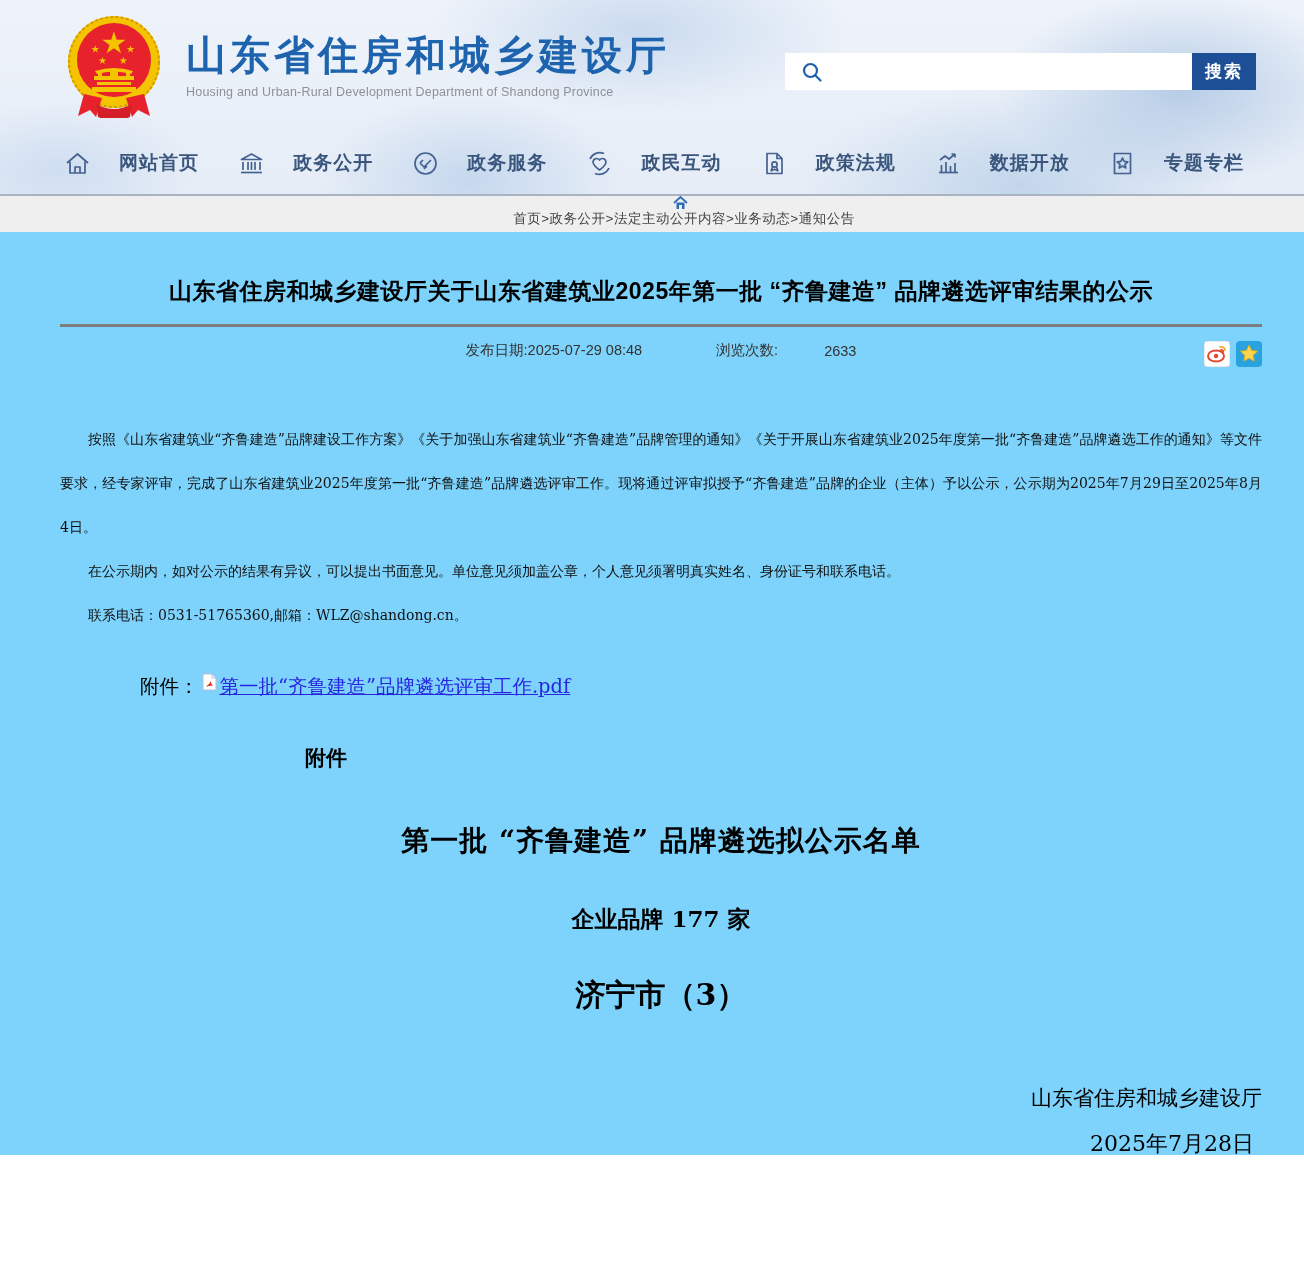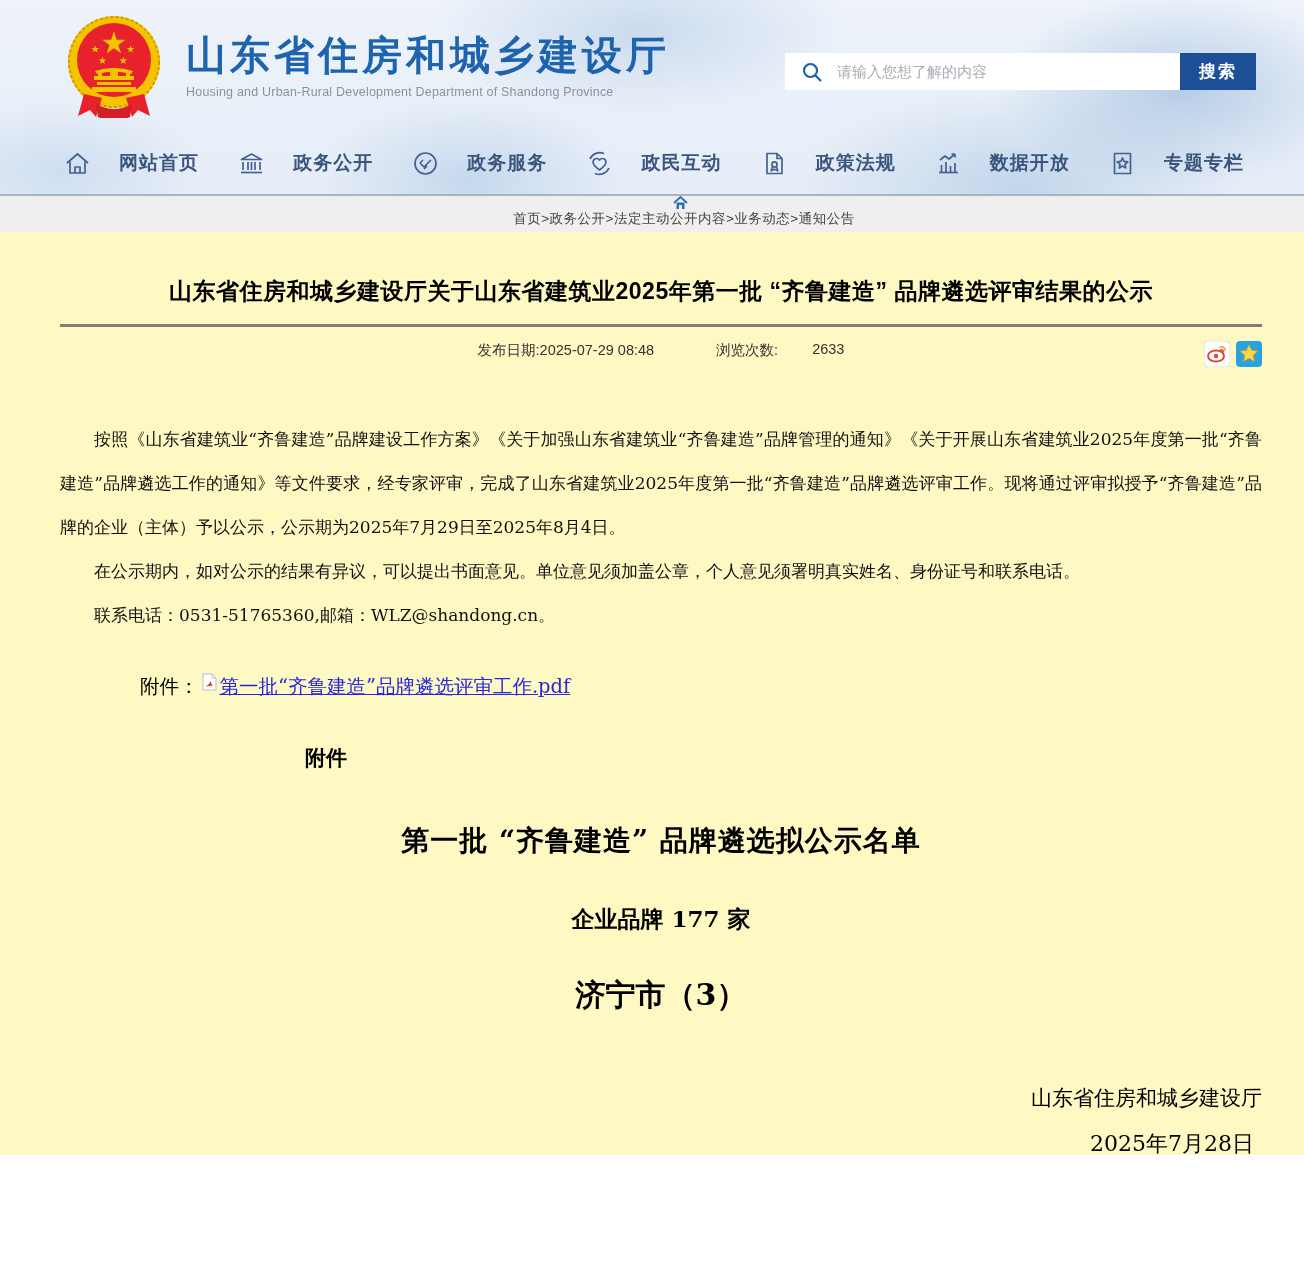"请输入您想了解的内容" input.search-input { html: <input> -> none }
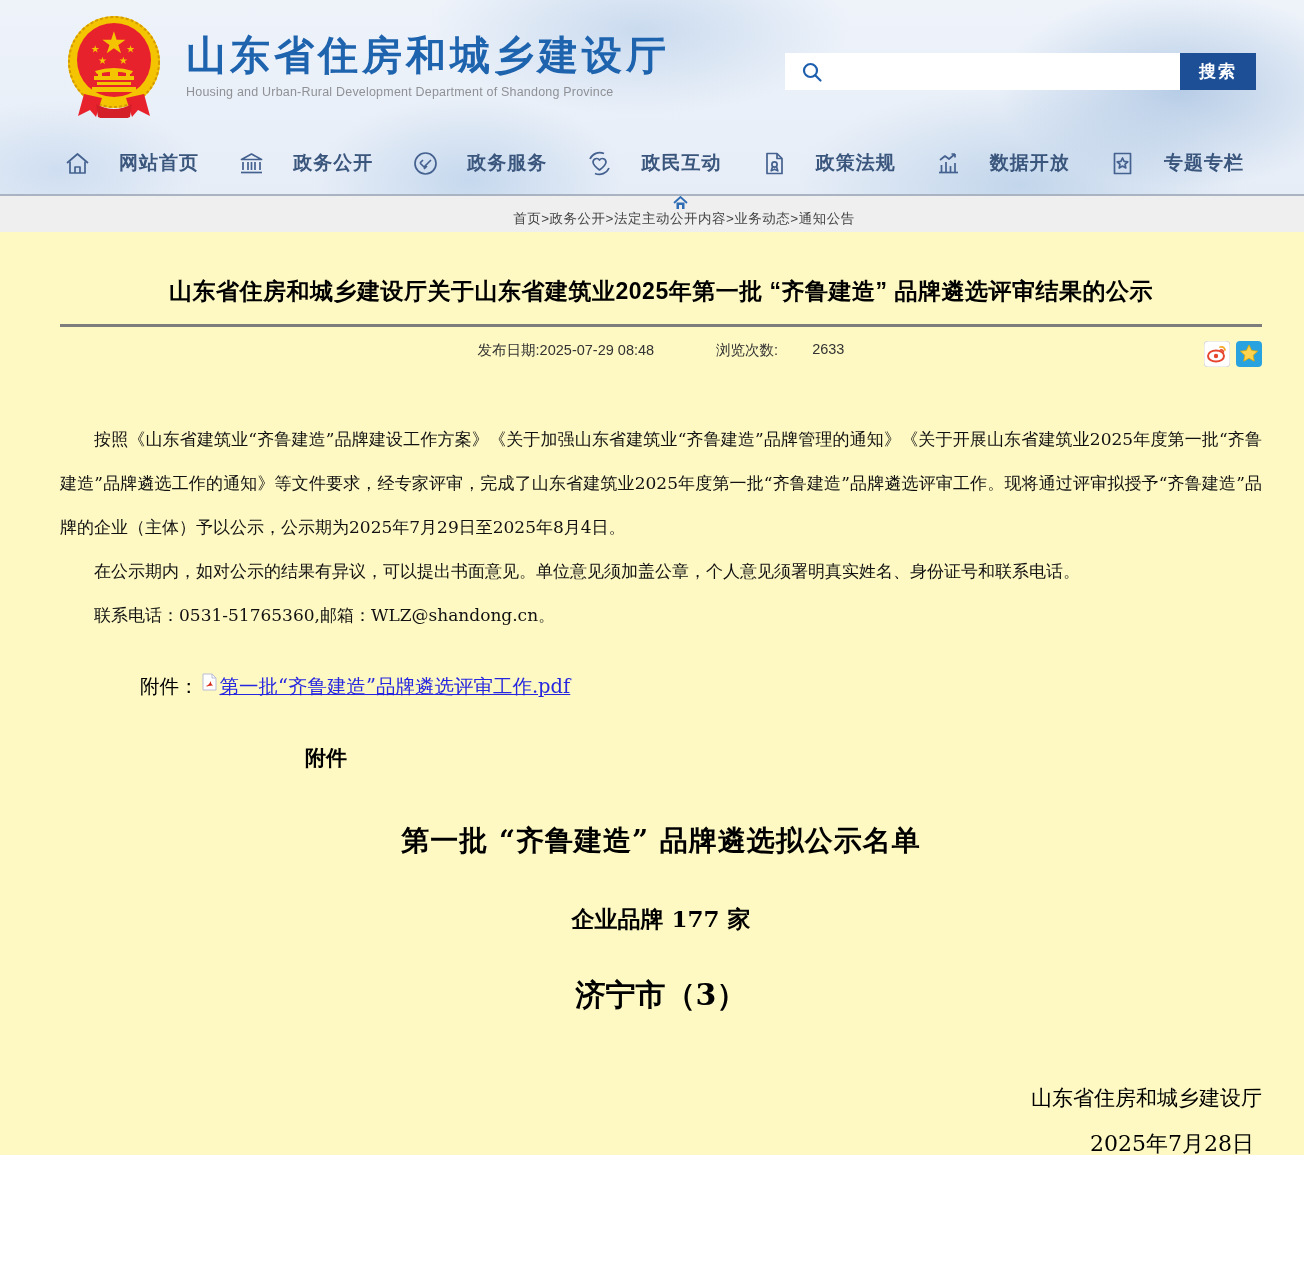"搜索" .search-btn { width: 76px -> 64px }
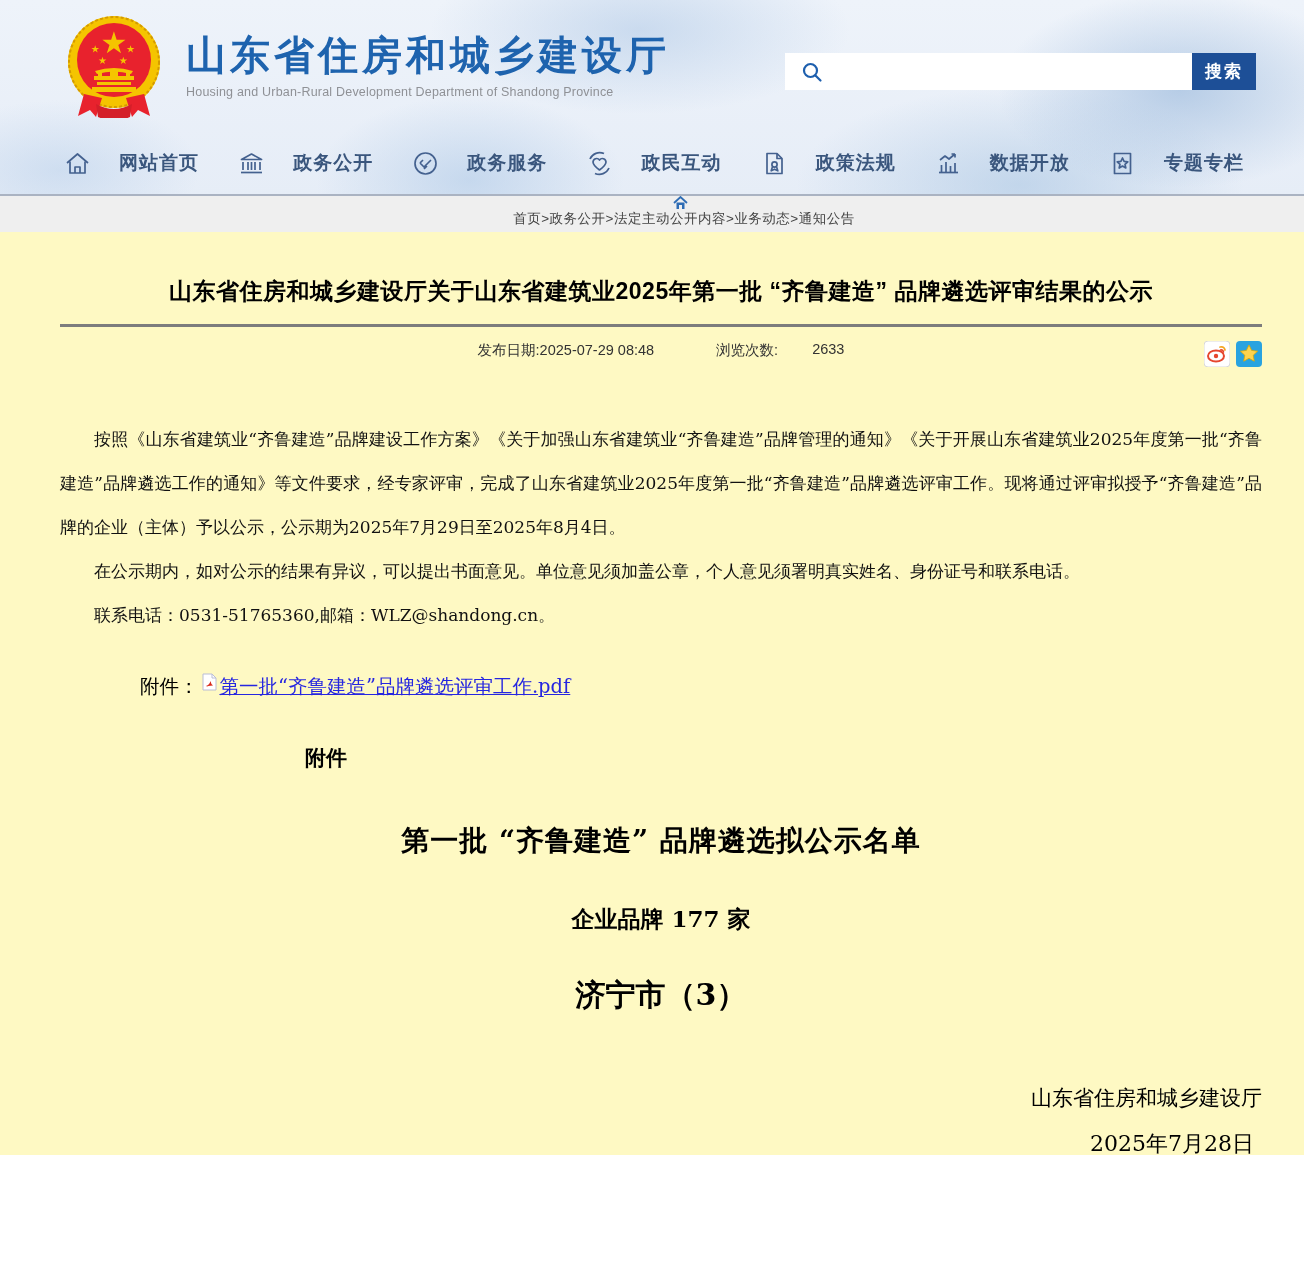"山东省住房和城乡建设厅关于山东省建筑业2025年第一批 “齐鲁建造”" .content { background: #fef9c3 -> #7dd3fc }
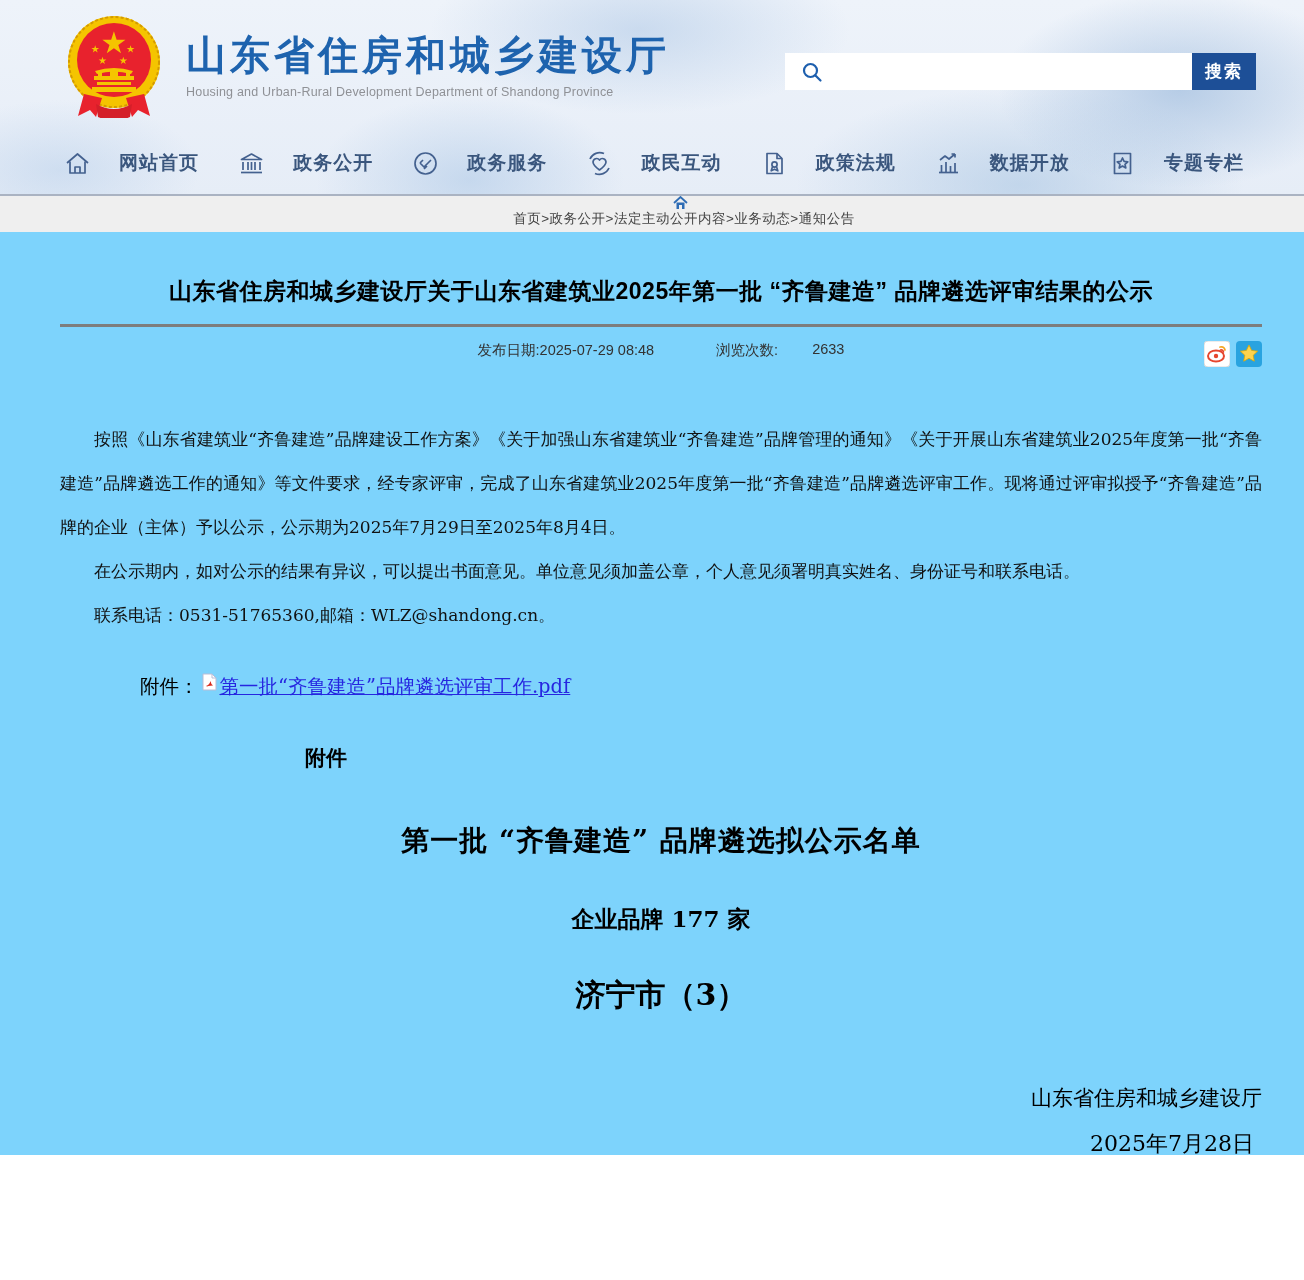"发布日期:2025-07-29 08:48" .meta-inner { align-items: flex-start -> center; gap: 0 -> 12px }
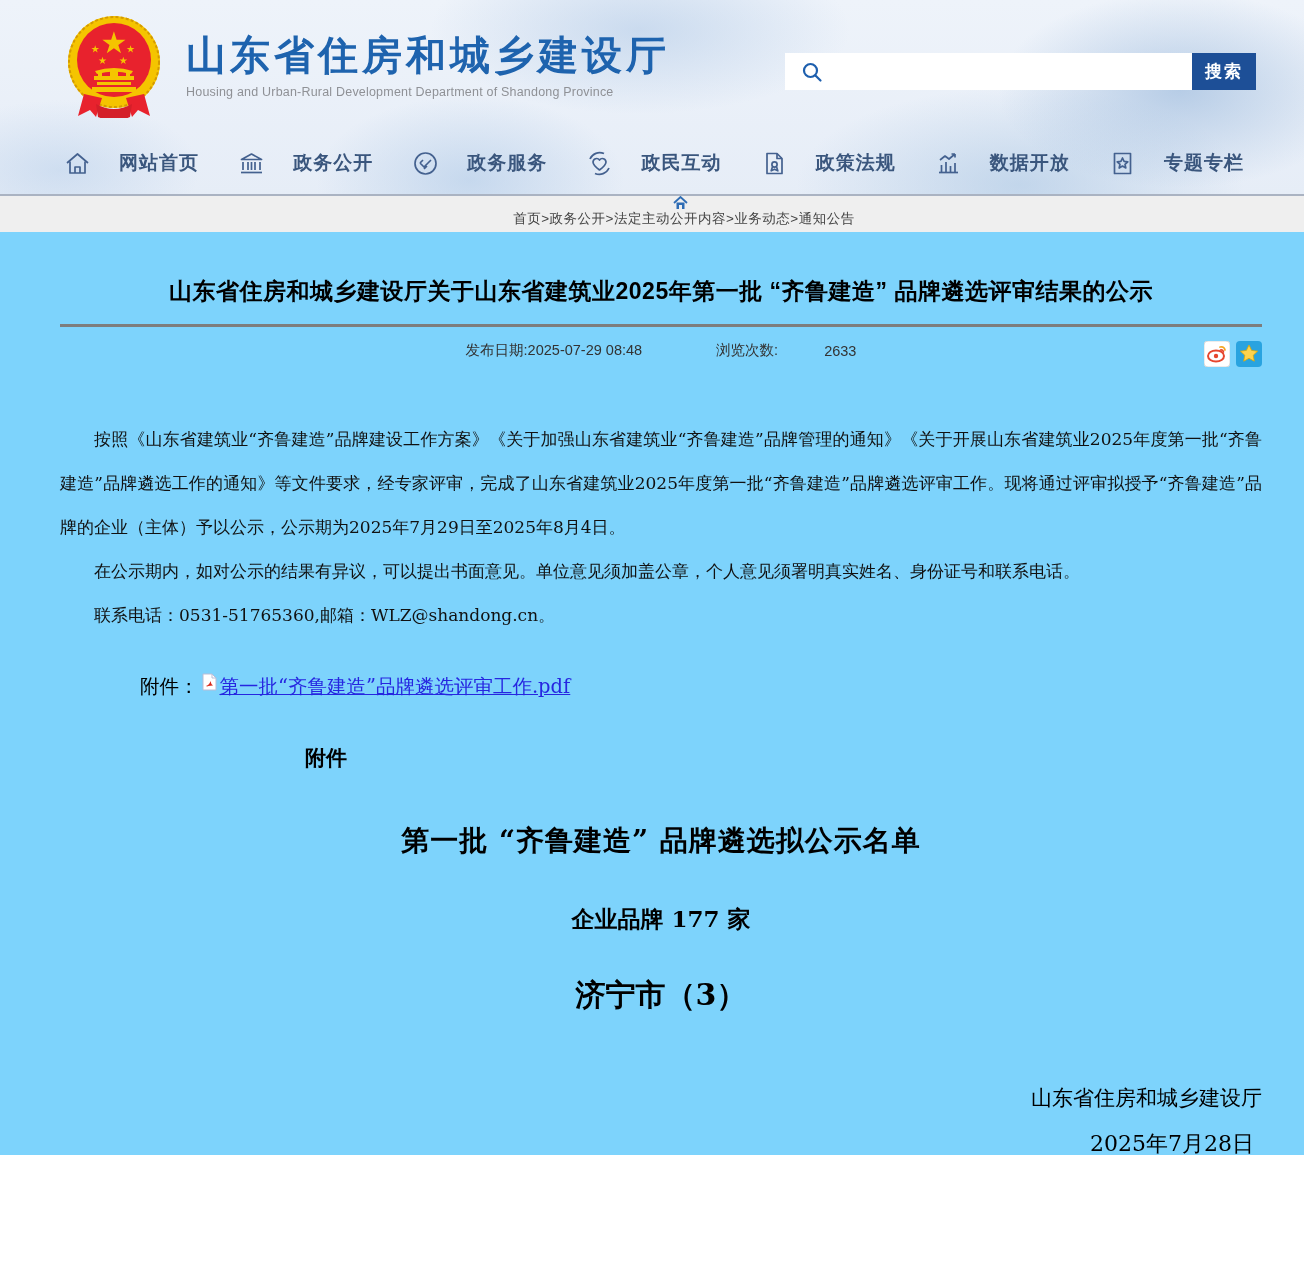"按照《山东省建筑业“齐鲁建造”品牌建设工作方案》《关于加强山东省建筑业“齐鲁建造" .body-text { font-size: 17px -> 14px }
